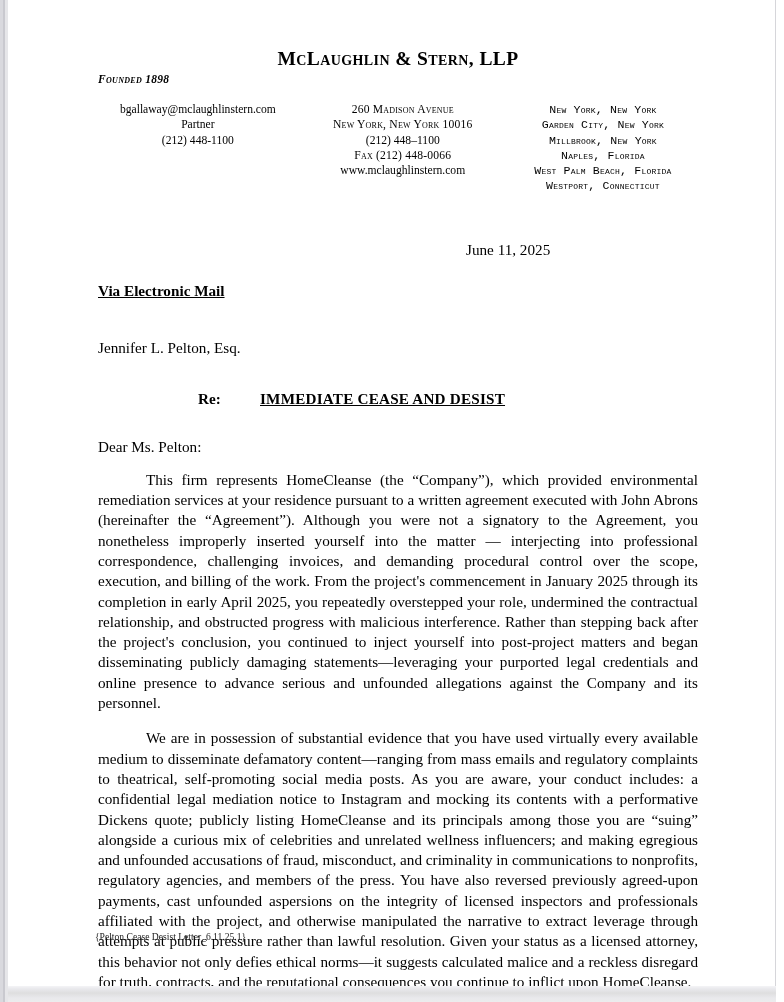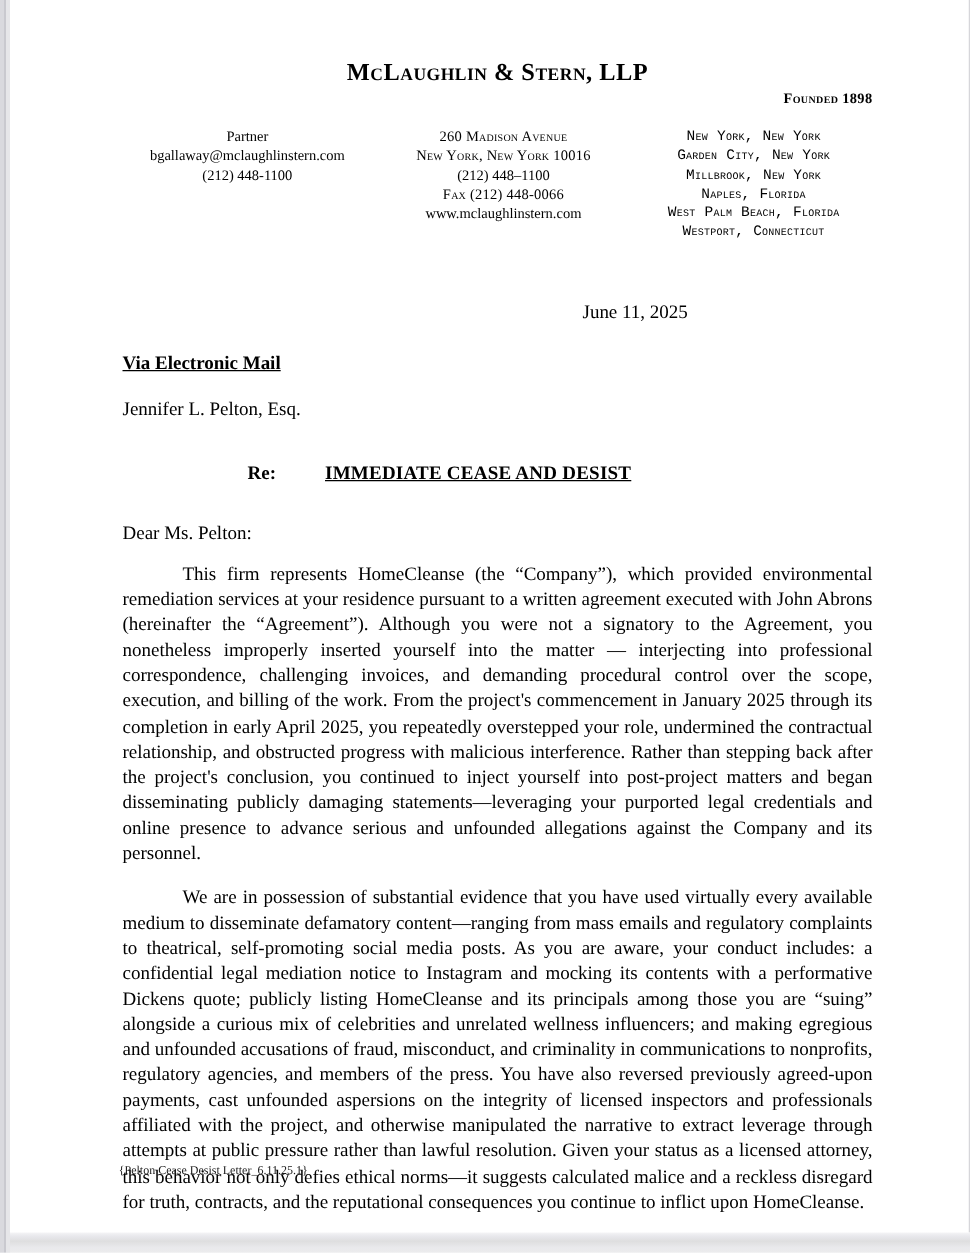"Founded 1898" .firm-founded { font-style: none -> italic; text-align: right -> left }
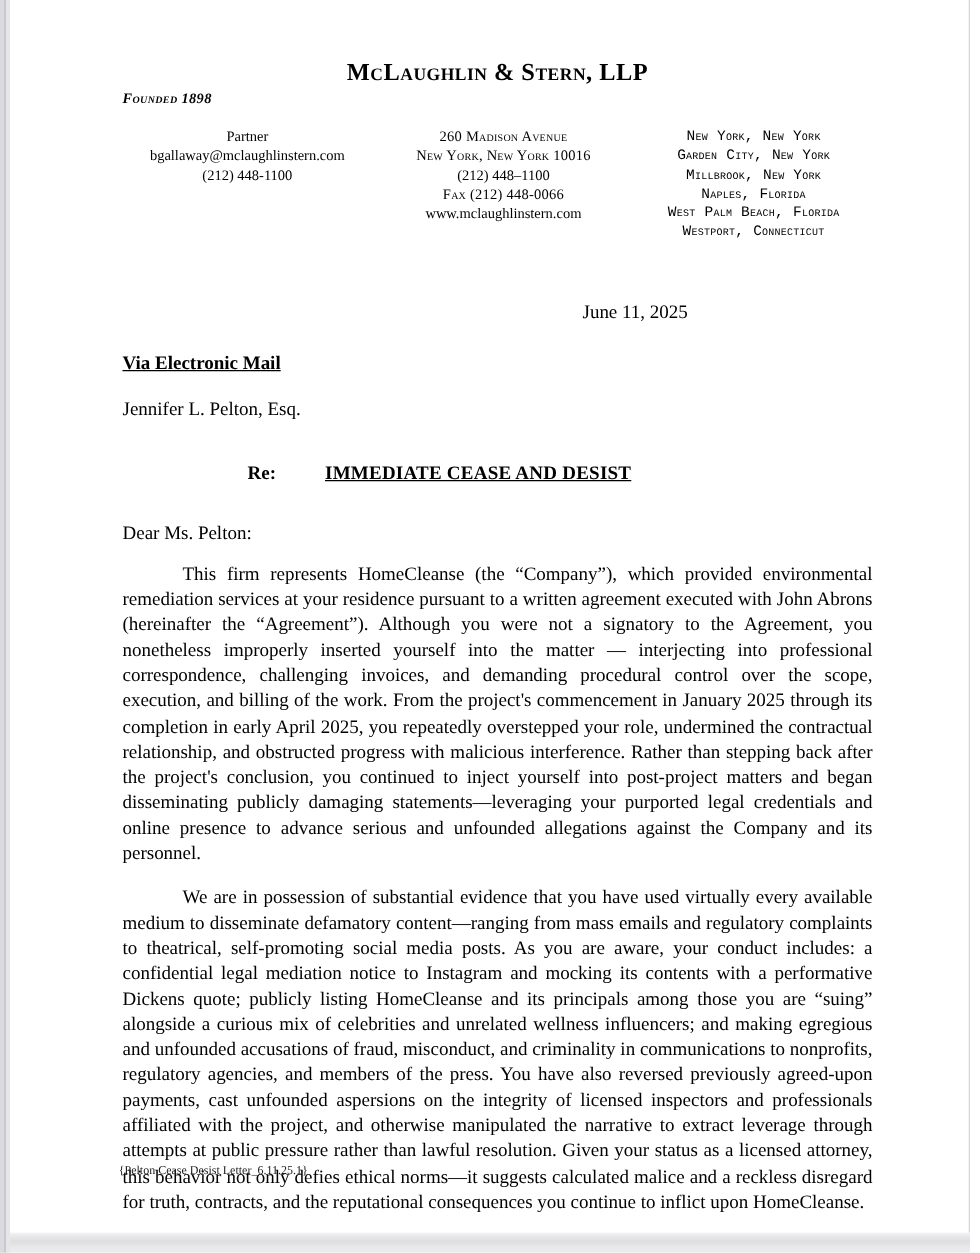"Partner" div.lh-line { order: before "bgallaway@mclaughlinstern.com" -> after "bgallaway@mclaughlinstern.com" }
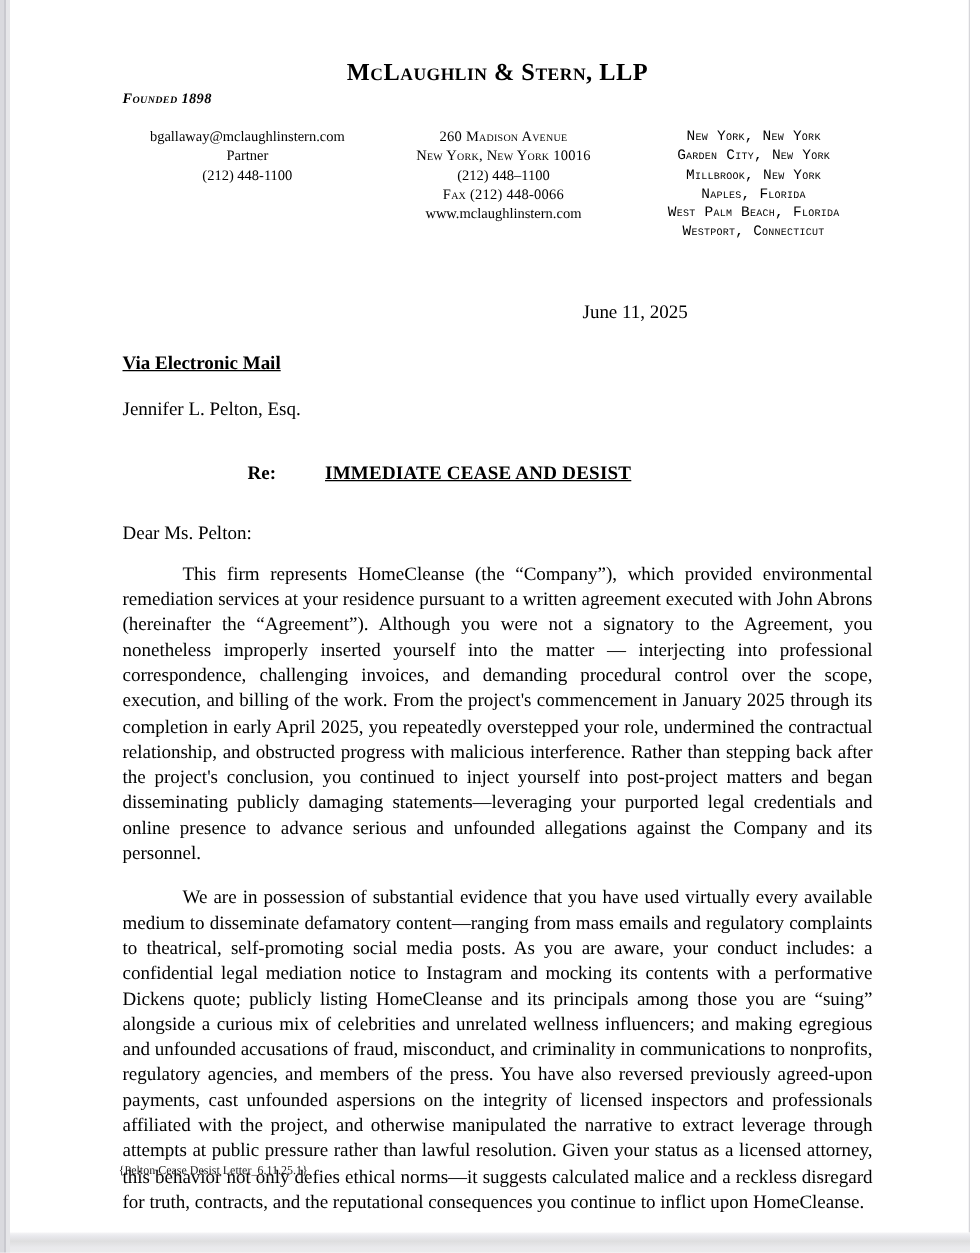"Jennifer L. Pelton, Esq." .recipient { margin-top: 18px -> 38px }
